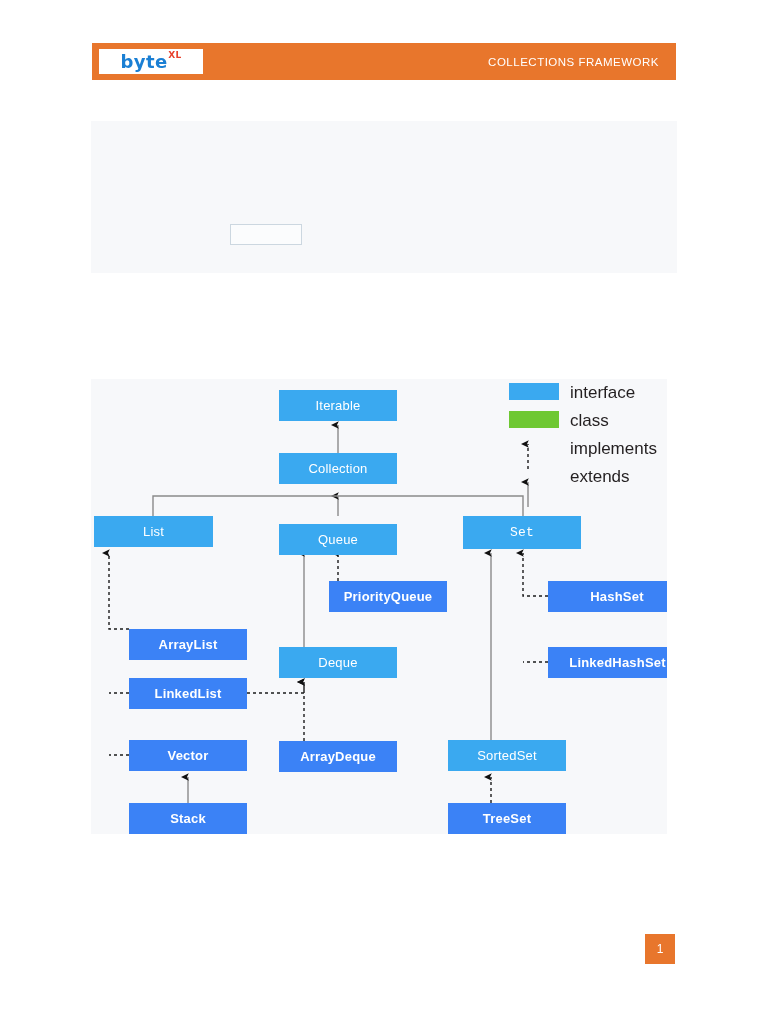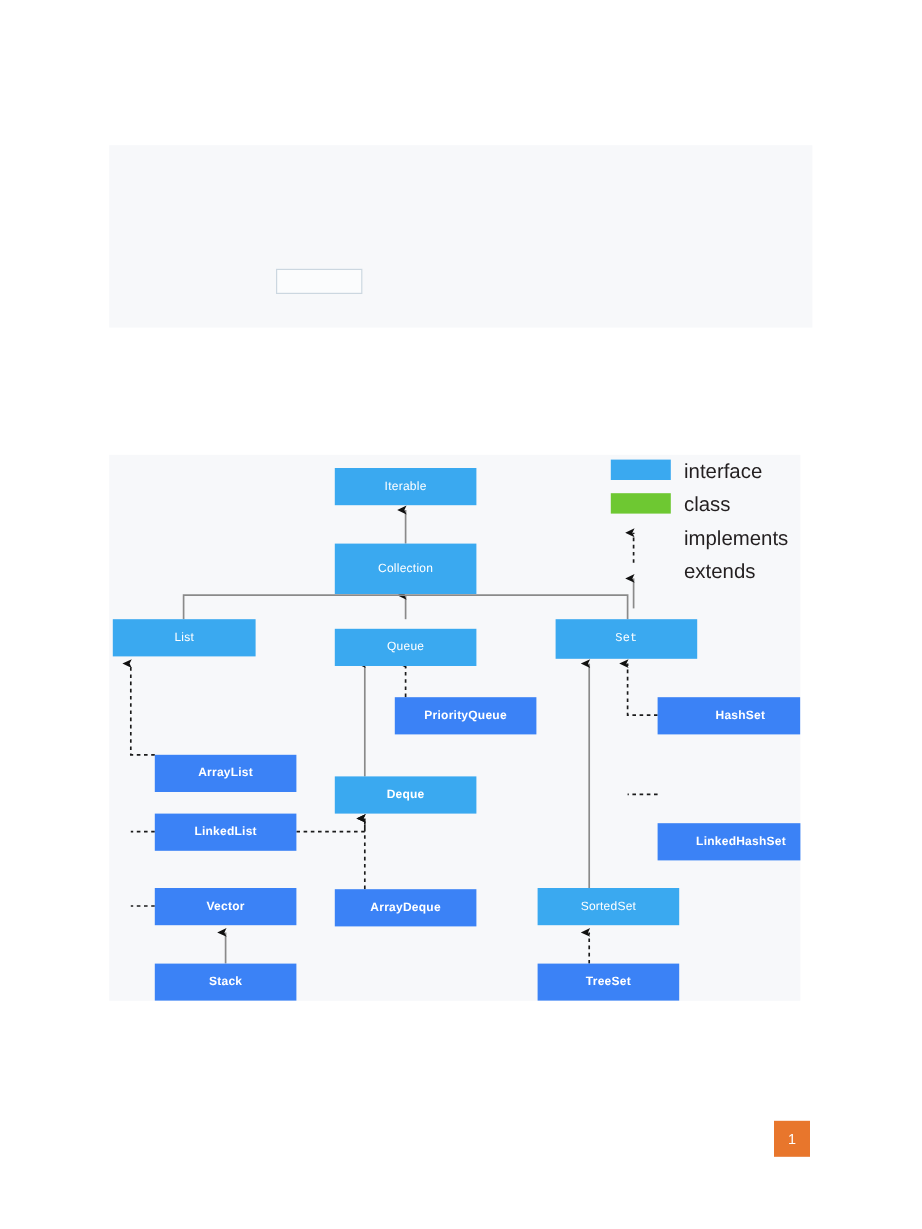"byte" div.header-bar { html: none -> <div> <div> <span>byte <span>XL</span> </span> </div> <div>COLLECTIONS FRAMEWORK</div> </div> }
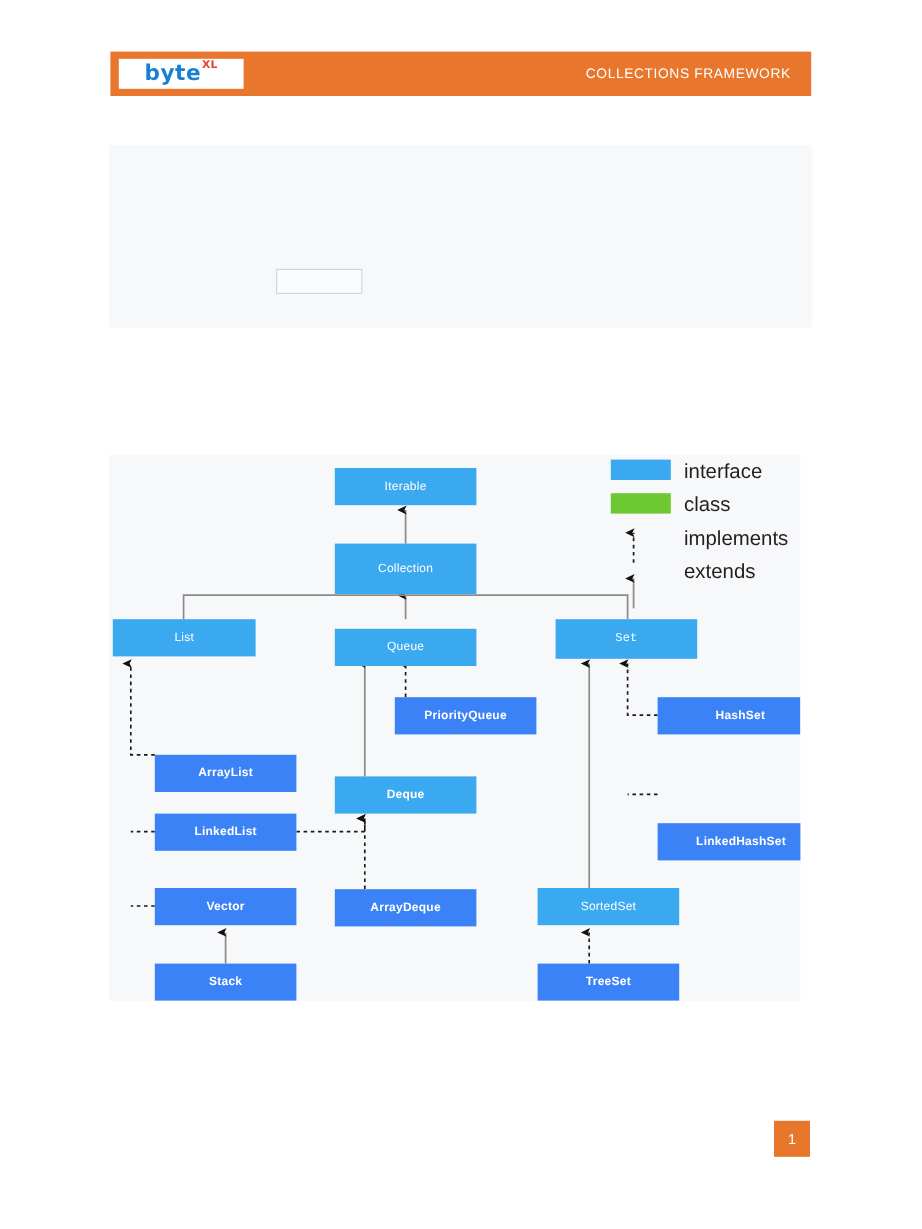"Iterable" .node { font-size: 10px -> 13px }
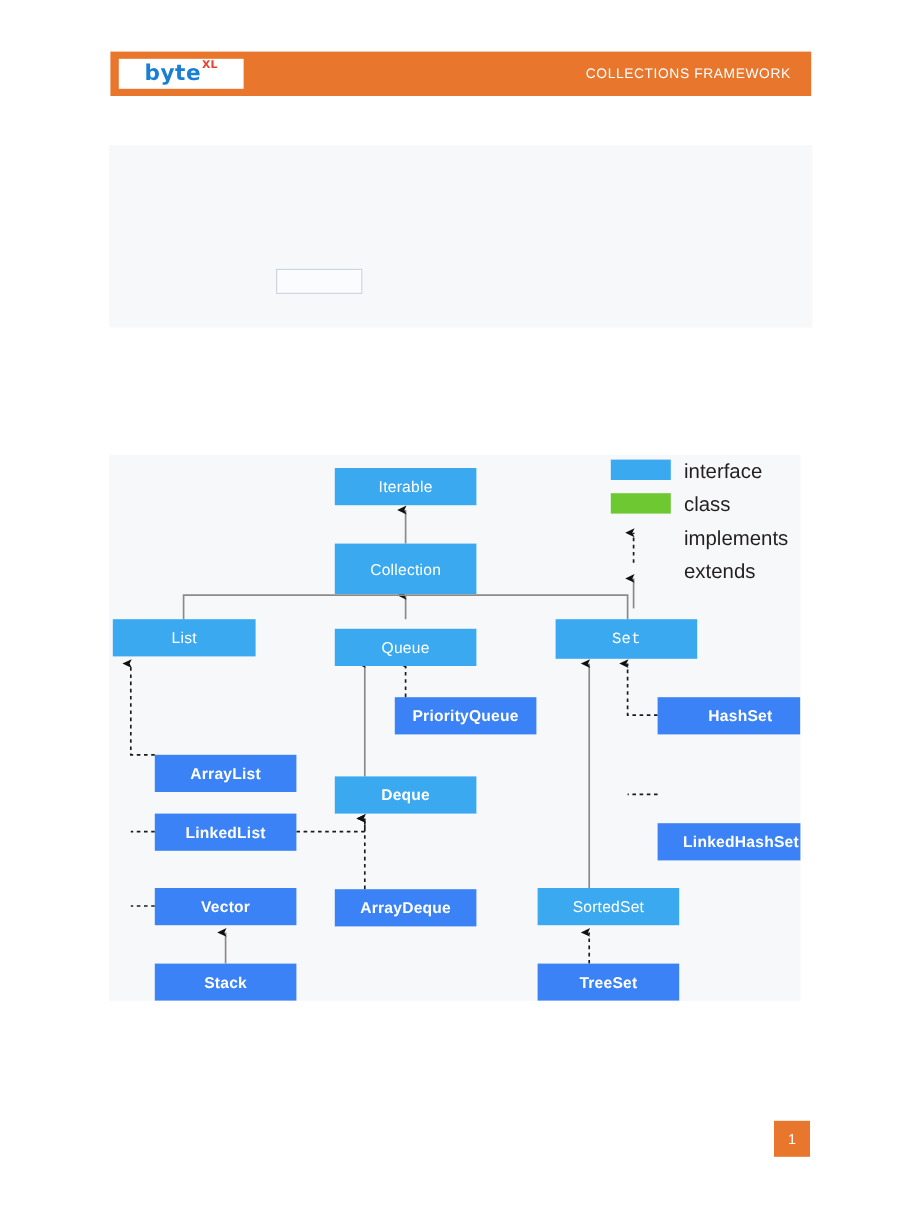"Collection" div.node { height: 42px -> 31px }
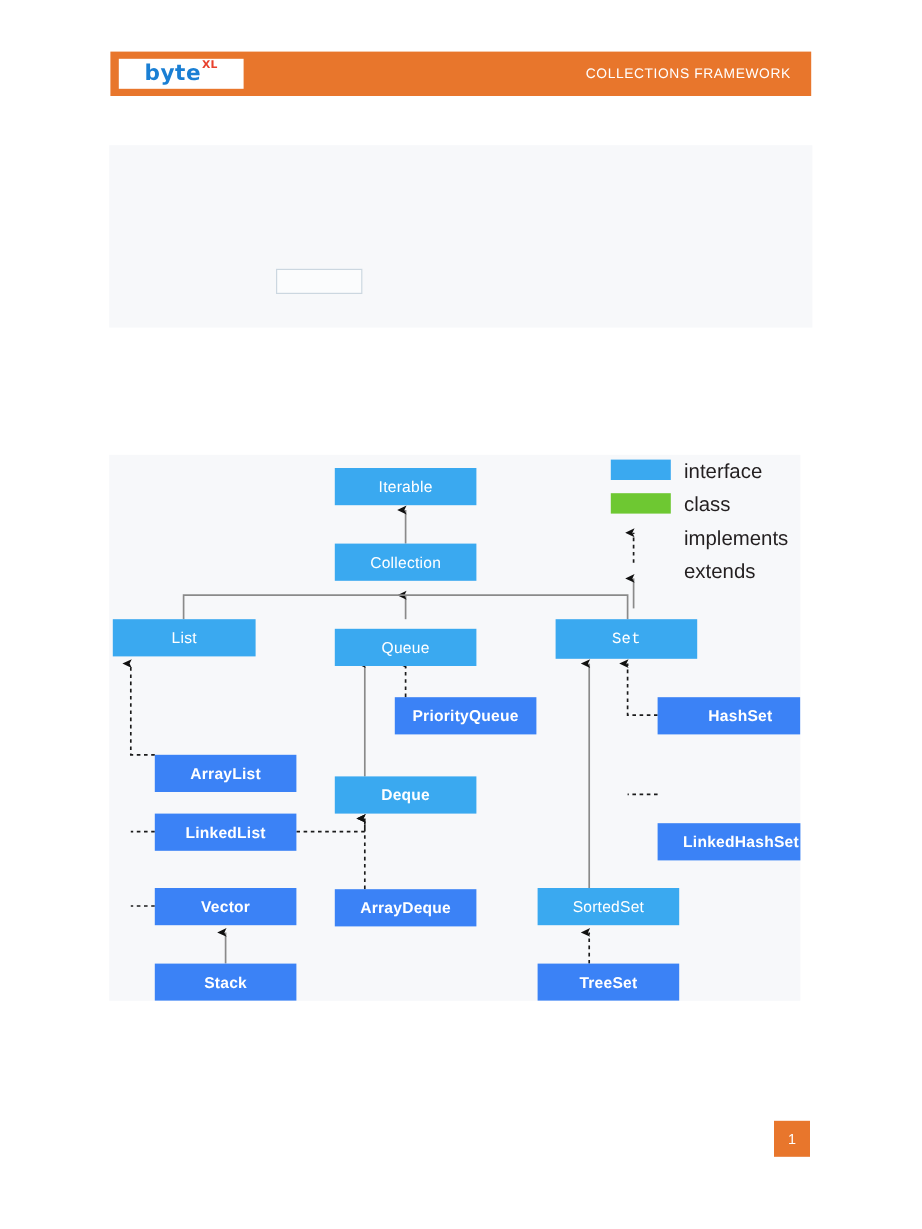"Deque" div.node { font-weight: bold -> none }
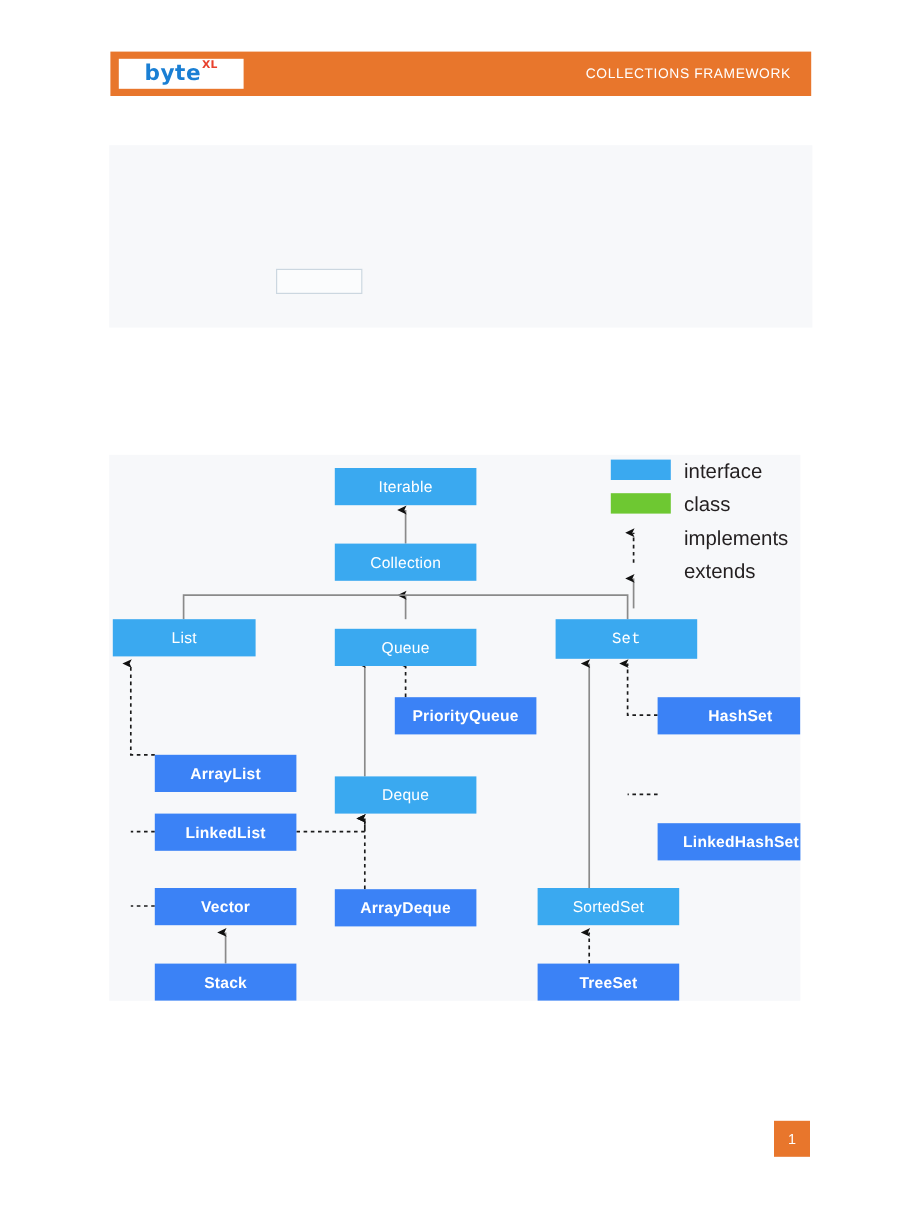"LinkedHashSet" div.node { margin-top: 39px -> none }
